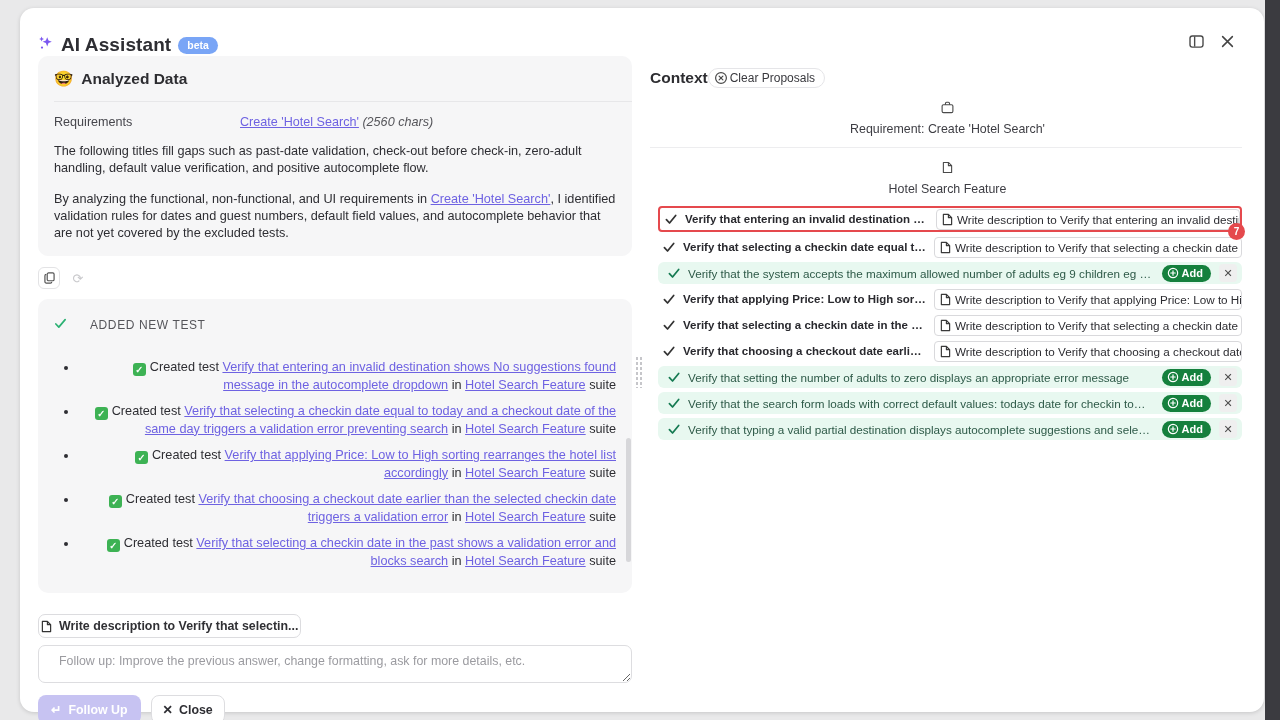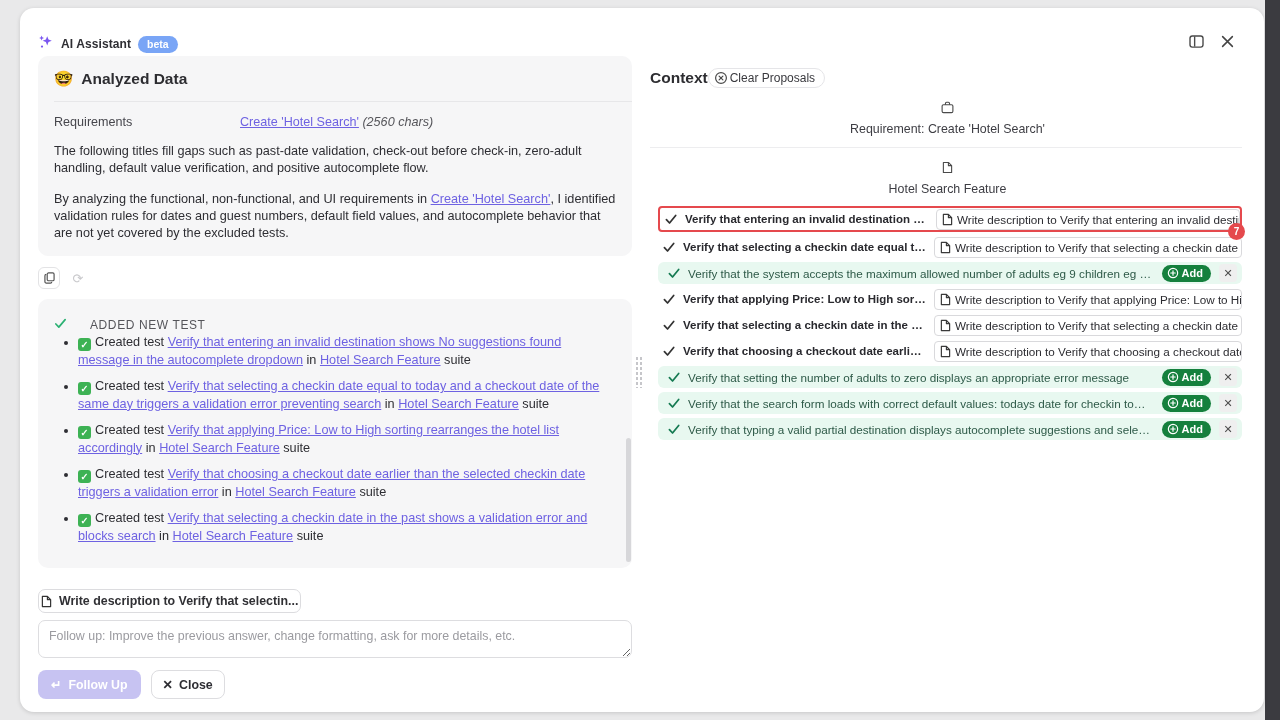"AI Assistant" .app-title h1 { font-size: 12px -> 19px }
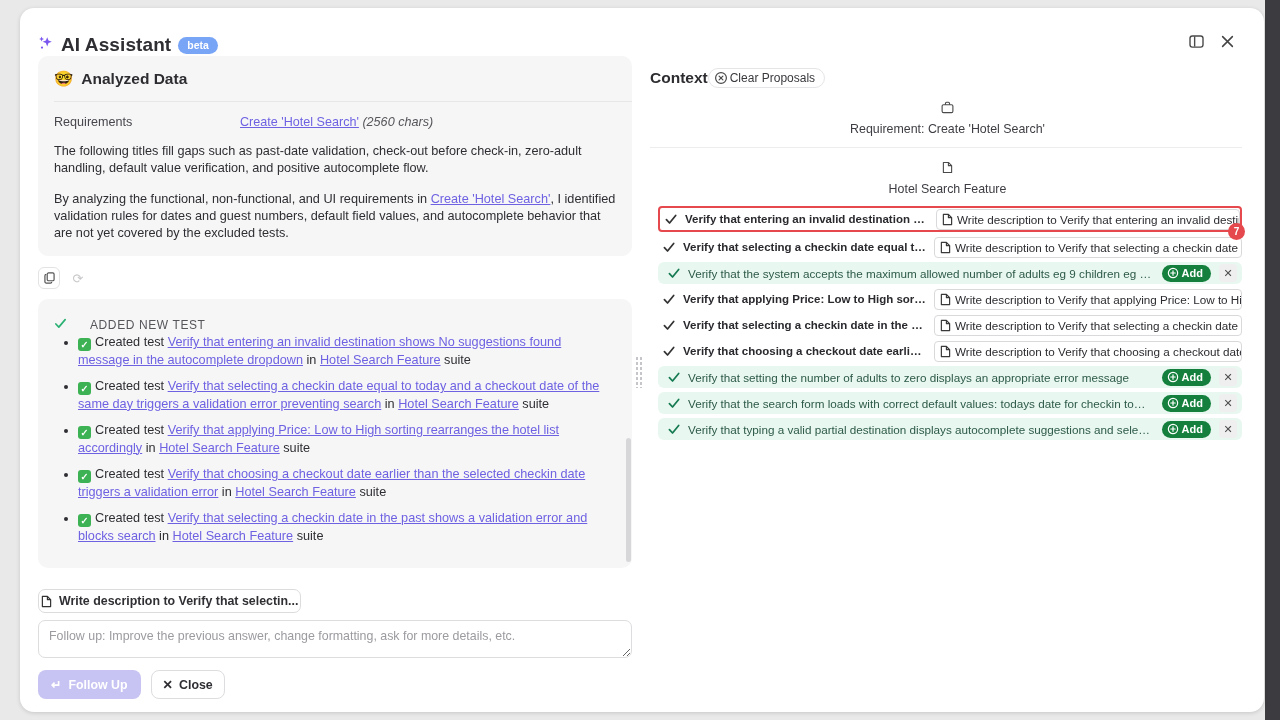"Created test Verify that entering" ul.tests { margin: 0 0 4px 8px -> 25px 0 4px 8px; text-align: none -> right }
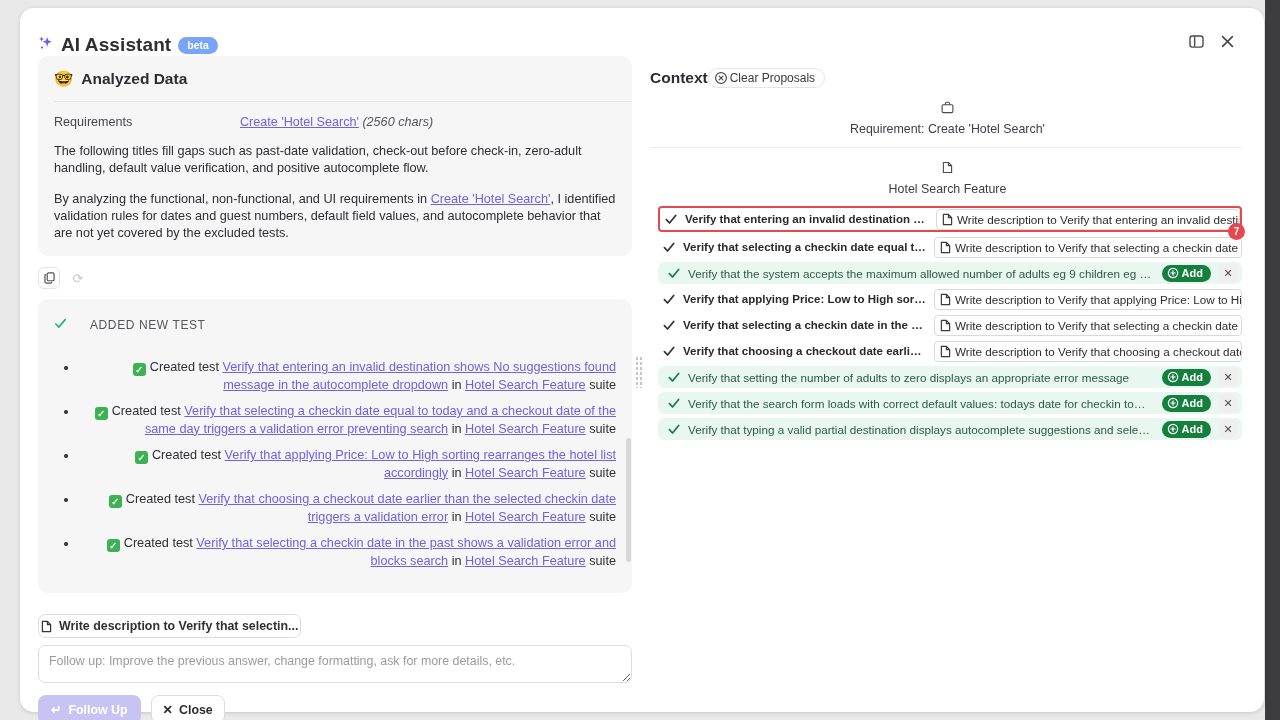"Follow up: Improve the previous" .followup-box { padding: 8px 10px -> 8px 20px }
